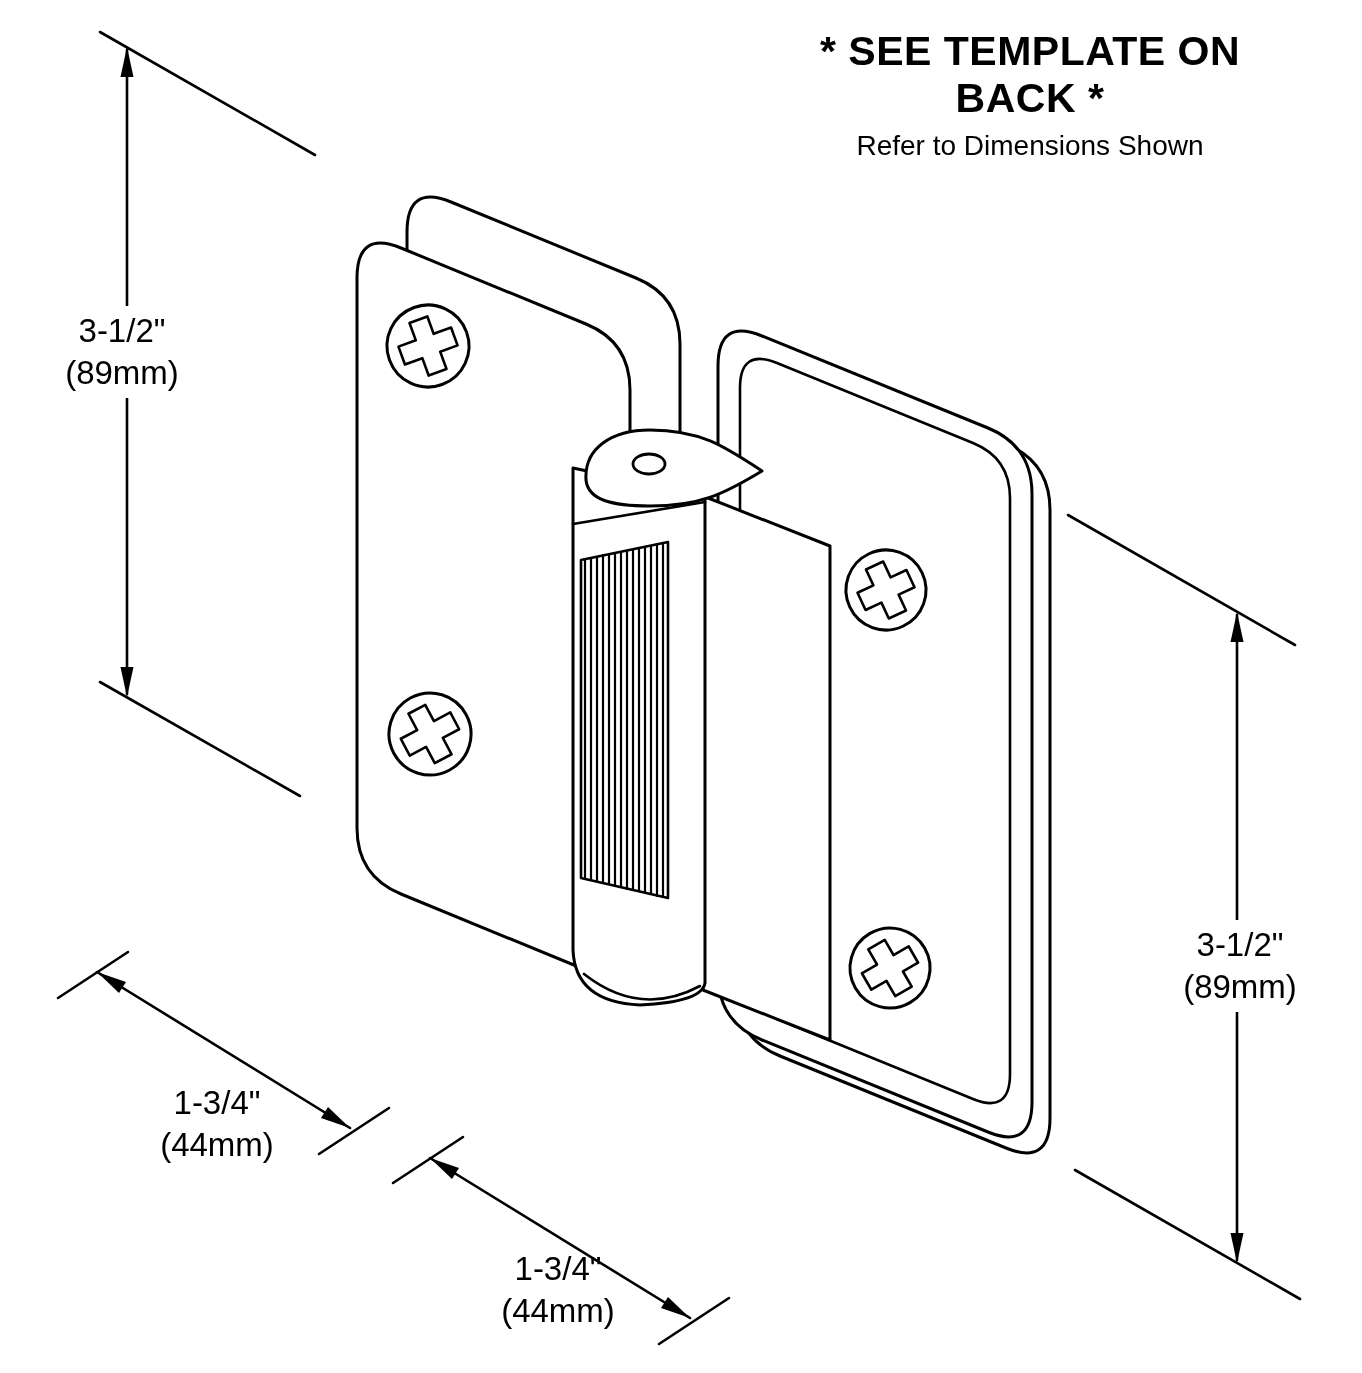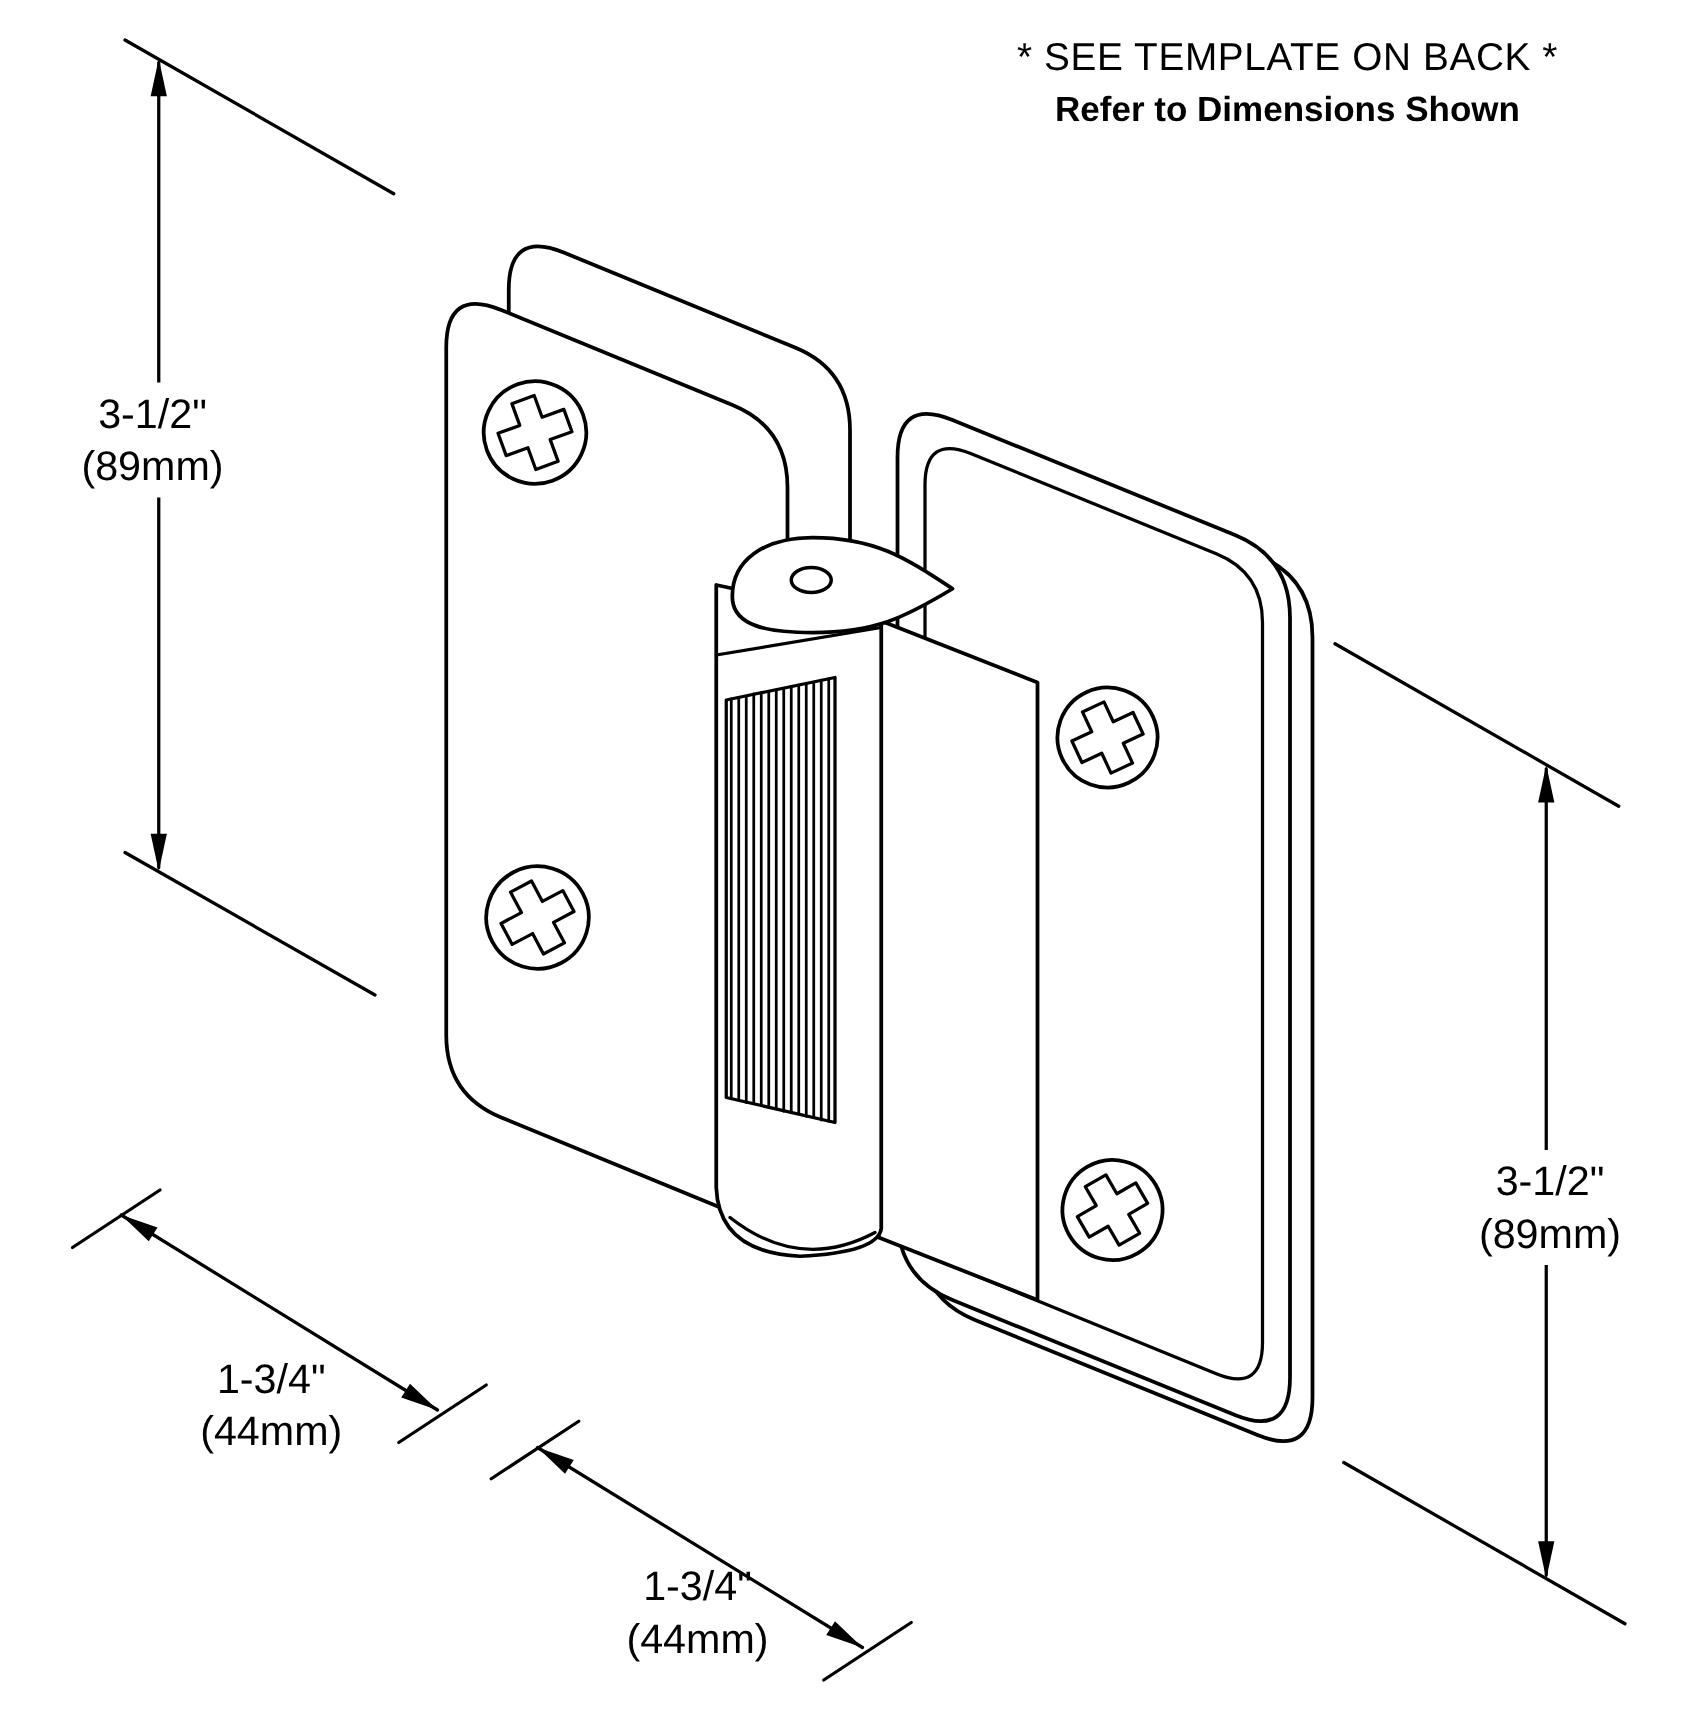"* SEE TEMPLATE ON BACK" .note-title { font-size: 31px -> 41px; font-weight: normal -> bold }
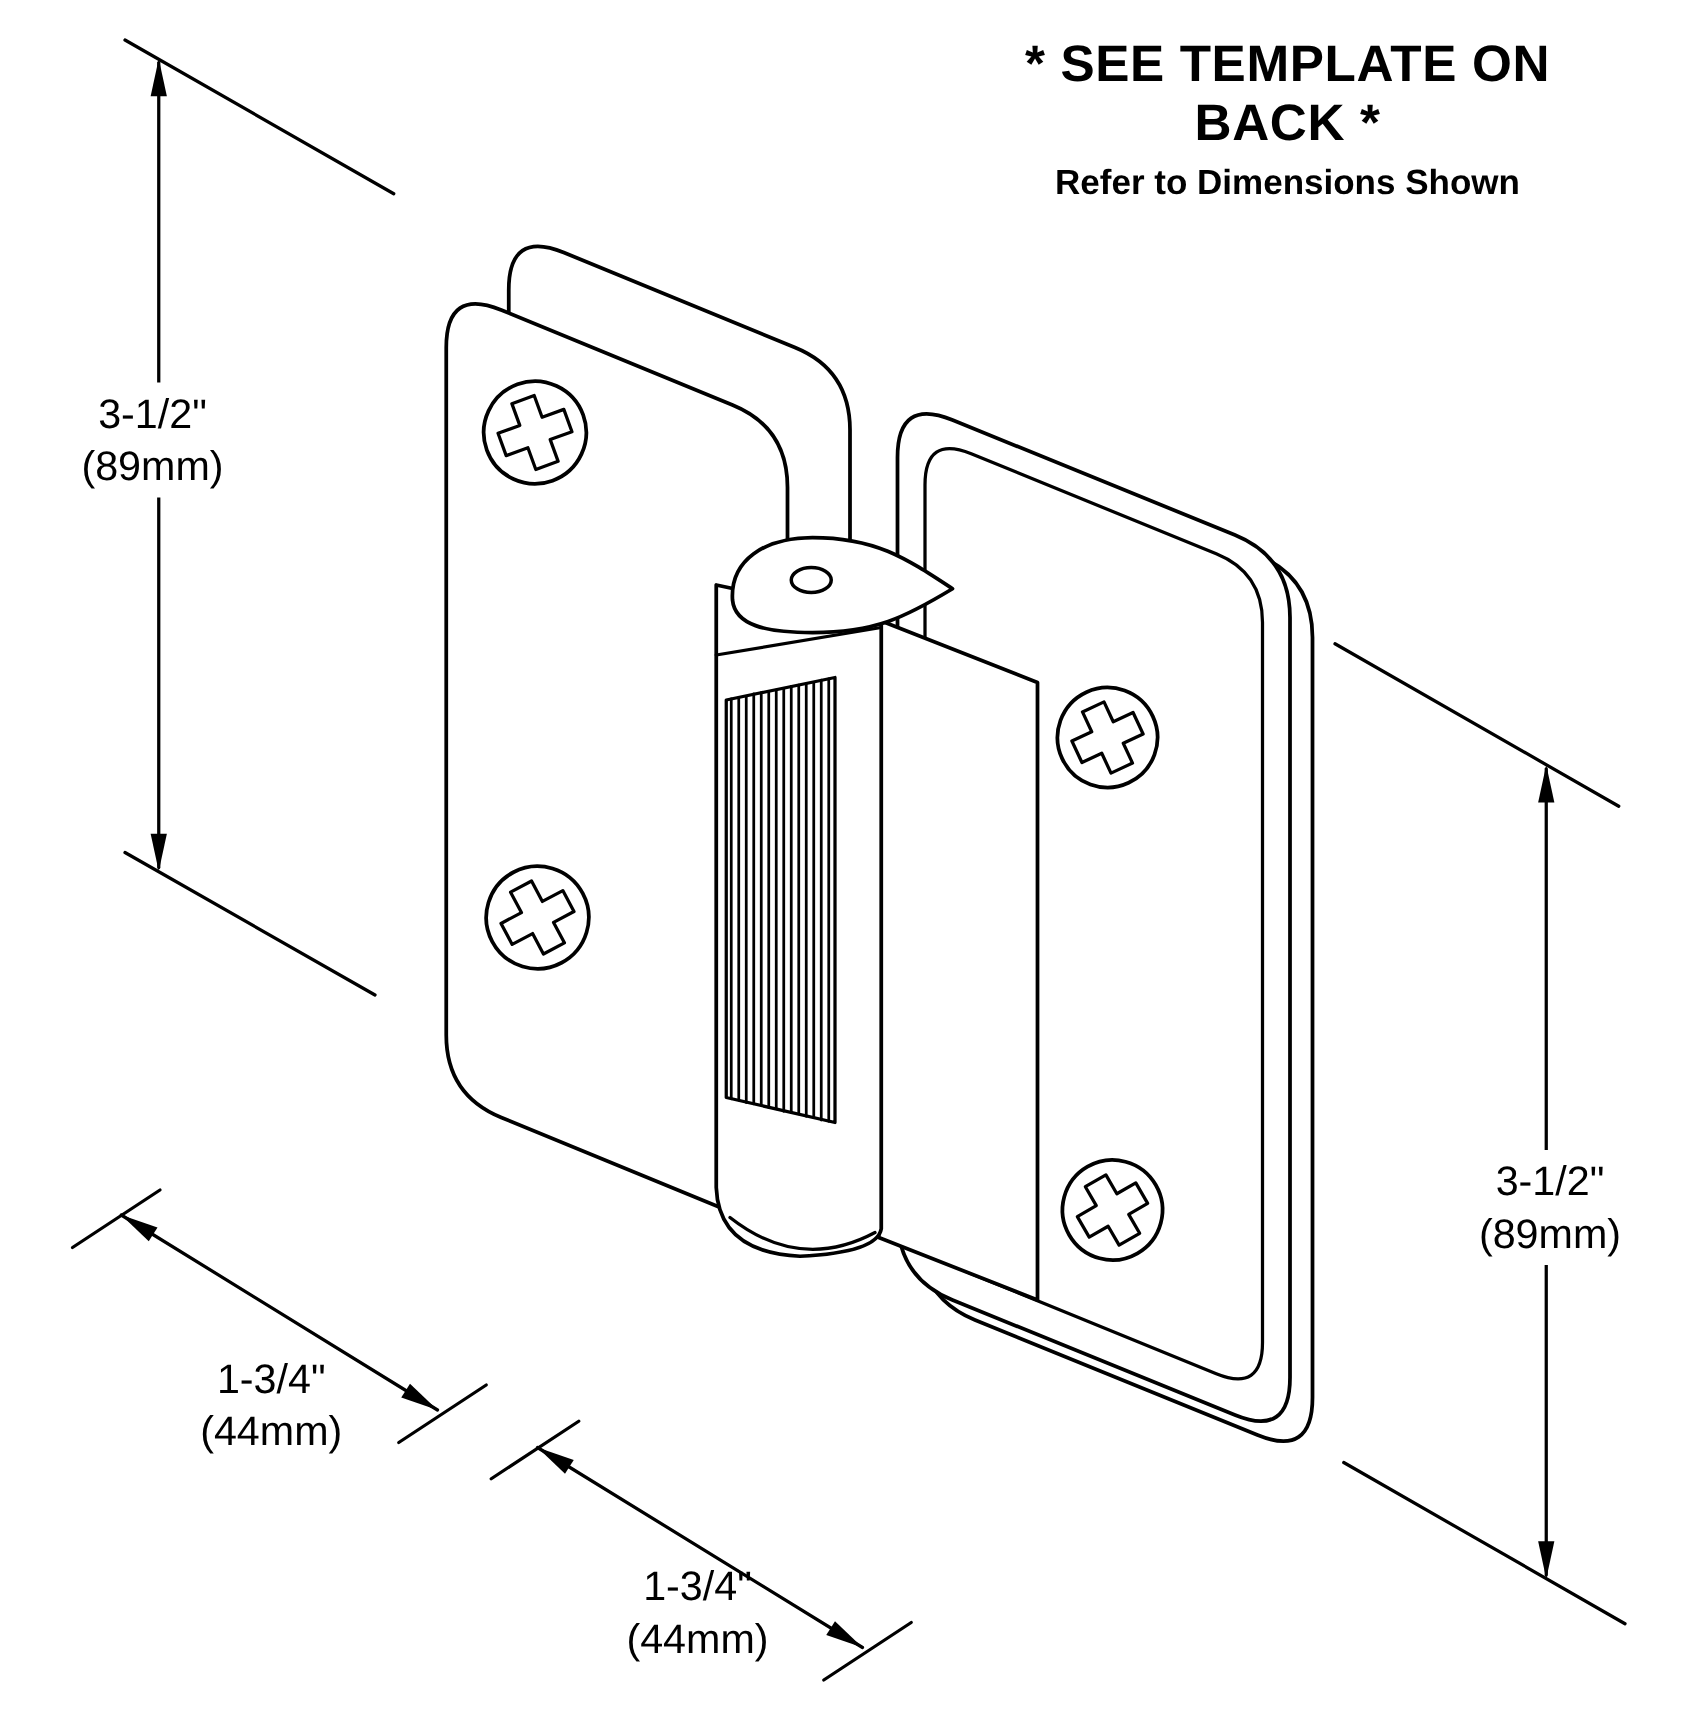"Refer to Dimensions Shown" .note-sub { font-weight: bold -> none }
